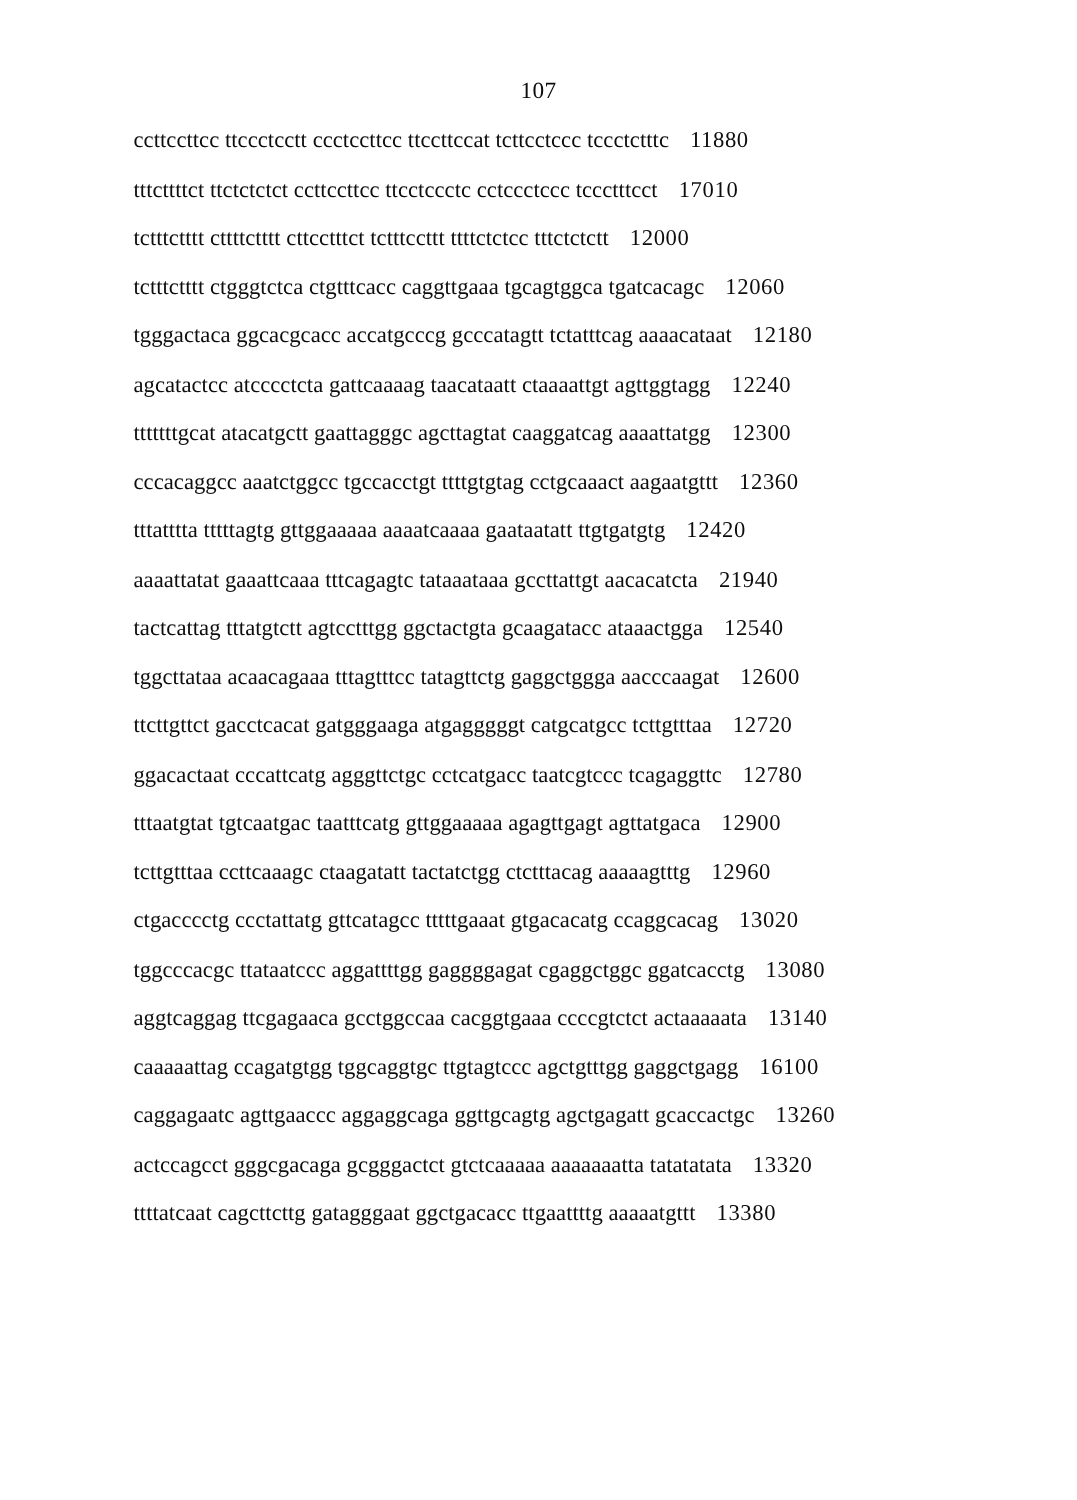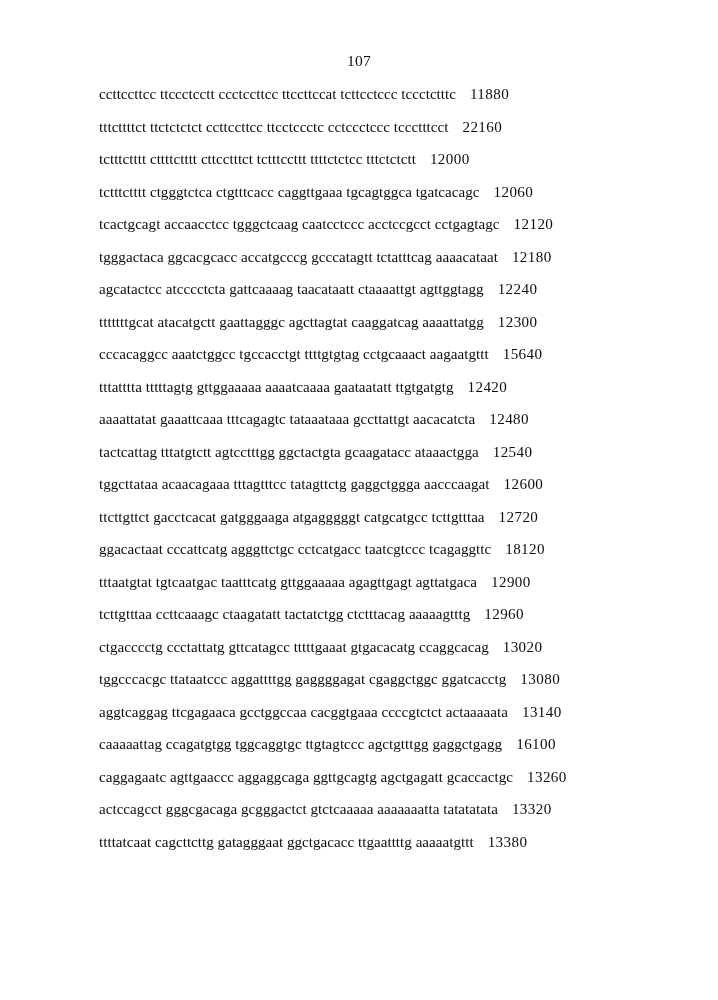"ccttccttcc ttccctcctt ccctccttcc" .sequence-body { left: 99px -> 89px }
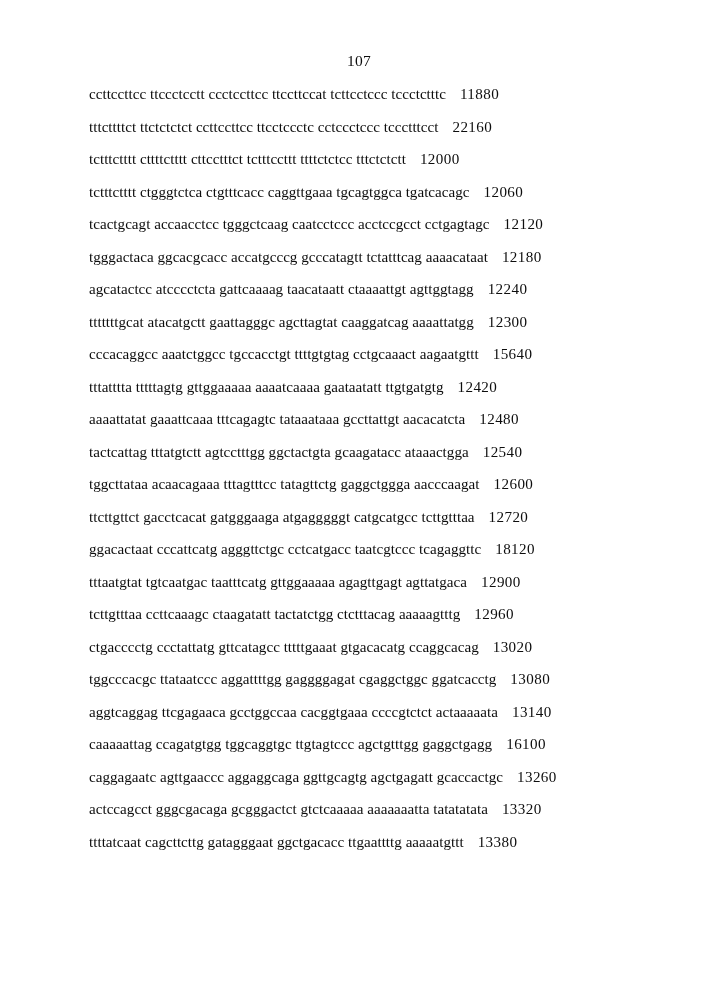"22160" span.seq-index { text: 22160 -> 17010 }
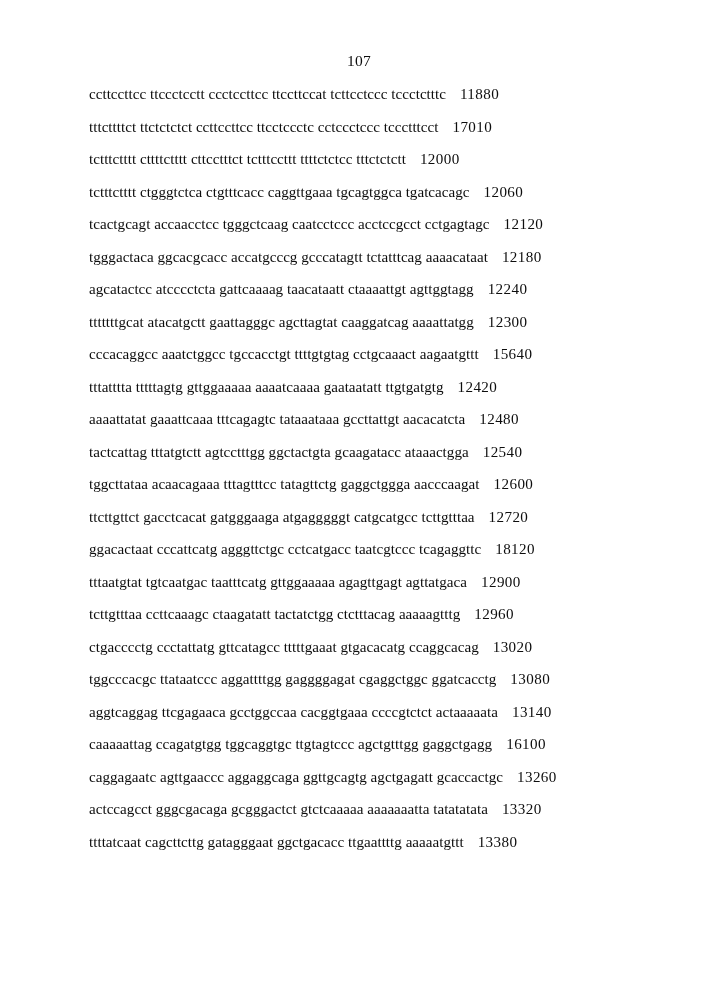"tcactgcagt accaacctcc tgggctcaag" div.seq-line { html: <div><span>tcactgcagt accaacctcc tgggctcaag caatcctccc acctccgcct cctgagtagc</span><span>12120</span></div> -> none }
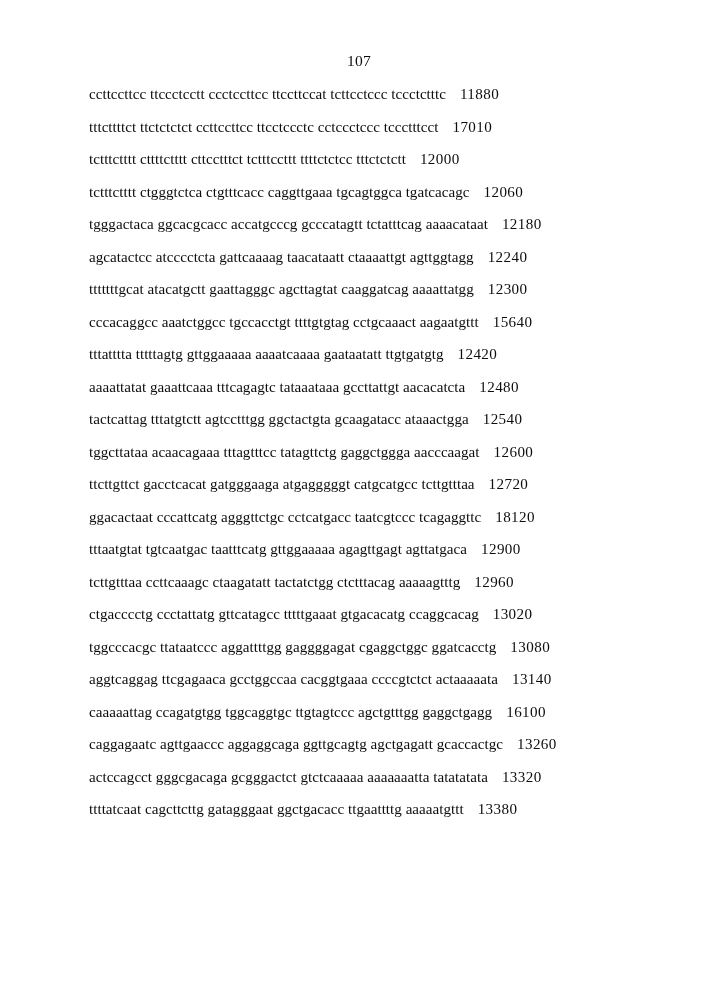"15640" span.seq-index { text: 15640 -> 12360 }
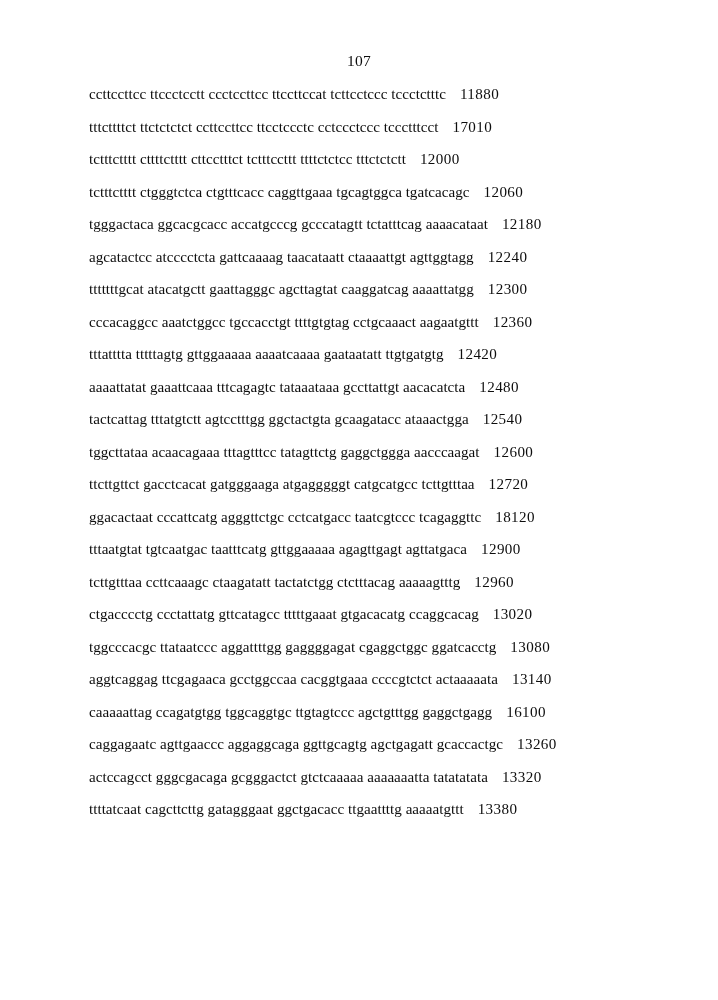"12480" span.seq-index { text: 12480 -> 21940 }
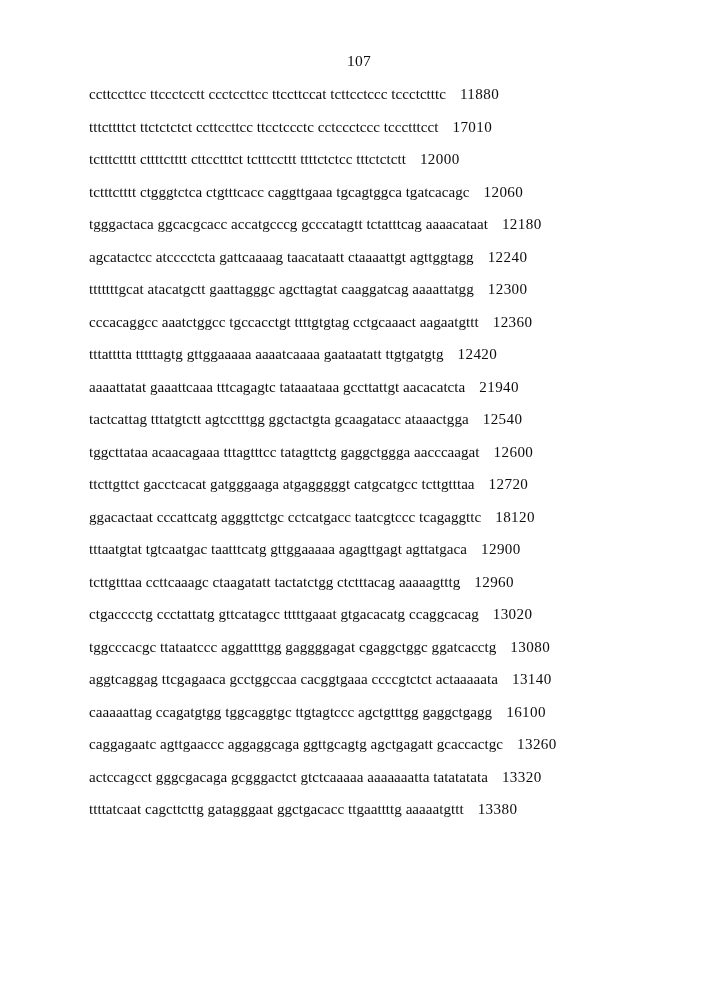"18120" span.seq-index { text: 18120 -> 12780 }
